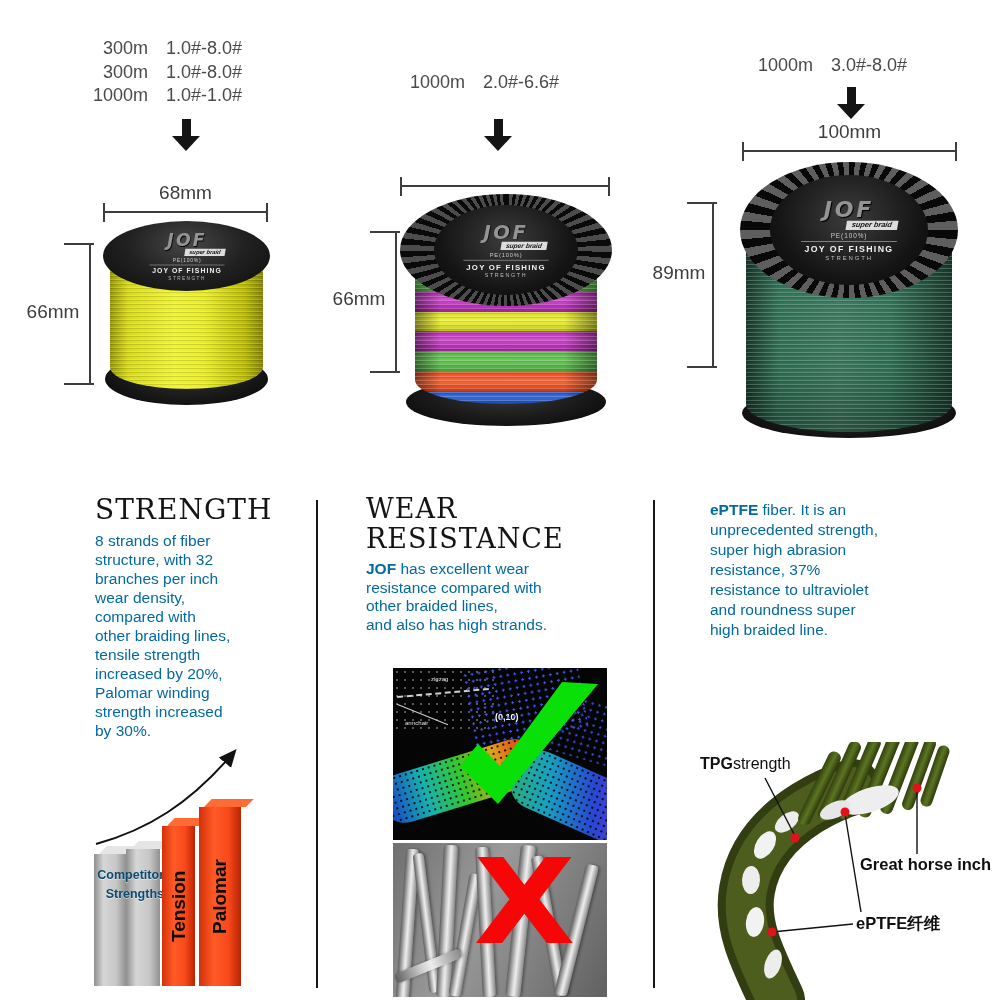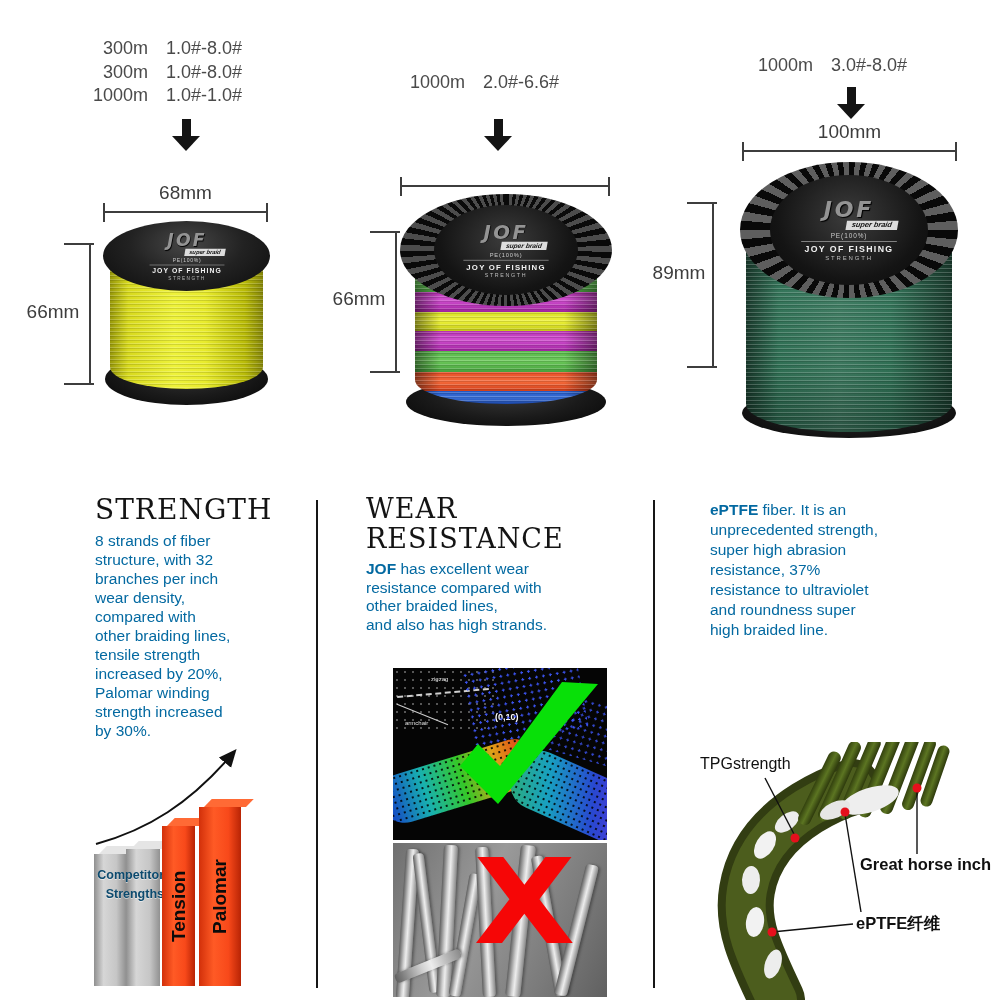"TPG" .cs-label b { font-weight: 400 -> 700 }
